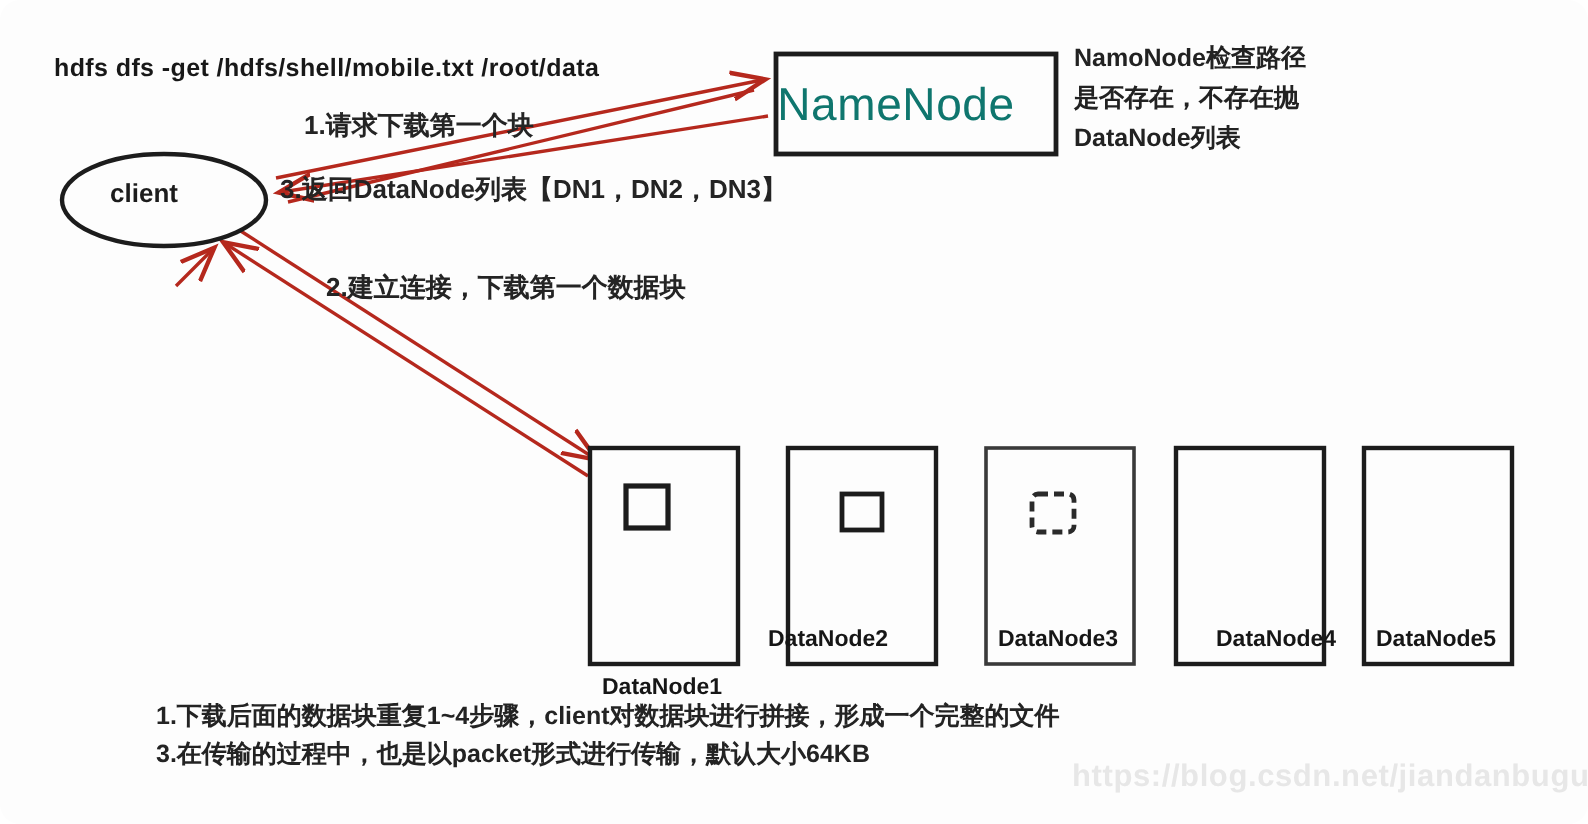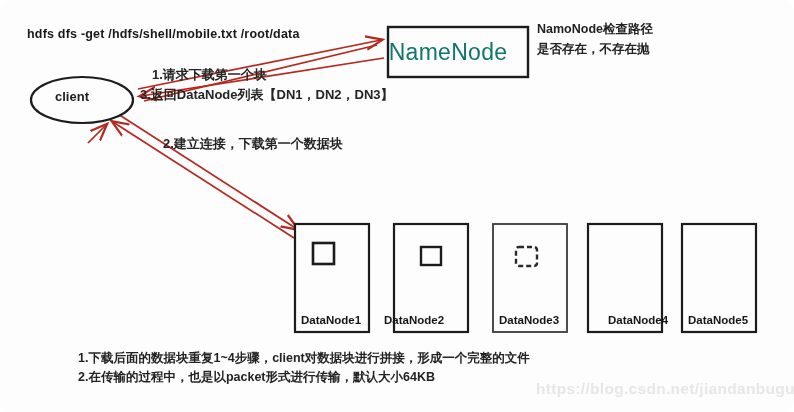"1.请求下载第一个块" .step1 { top: 66px -> 54px }
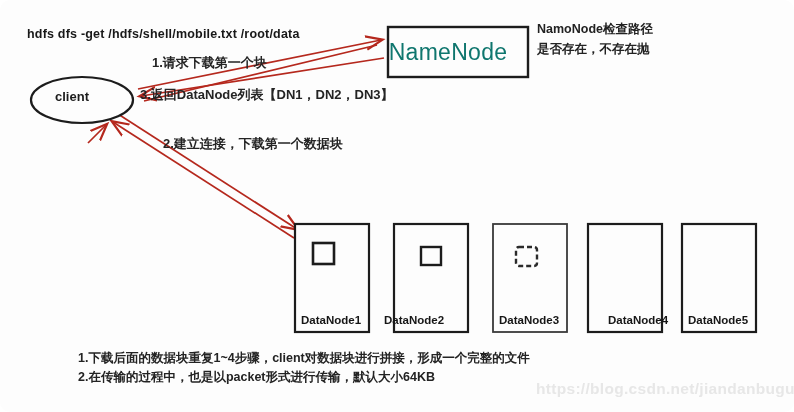"DataNode列表" div { html: none -> <div>DataNode列表</div> }
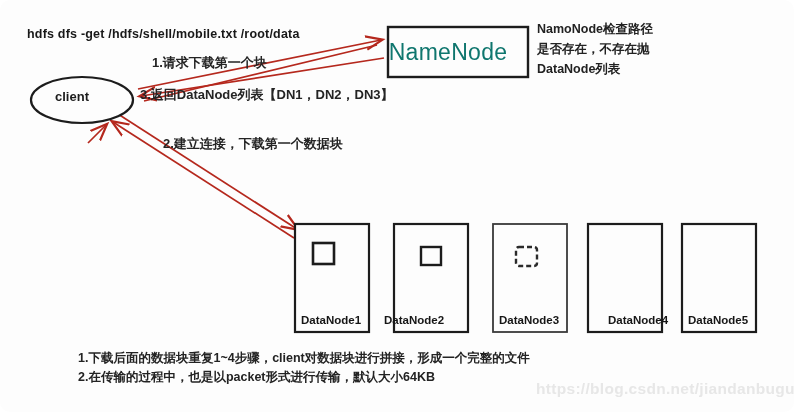"DataNode1" .dn1 { margin-top: none -> 24px }
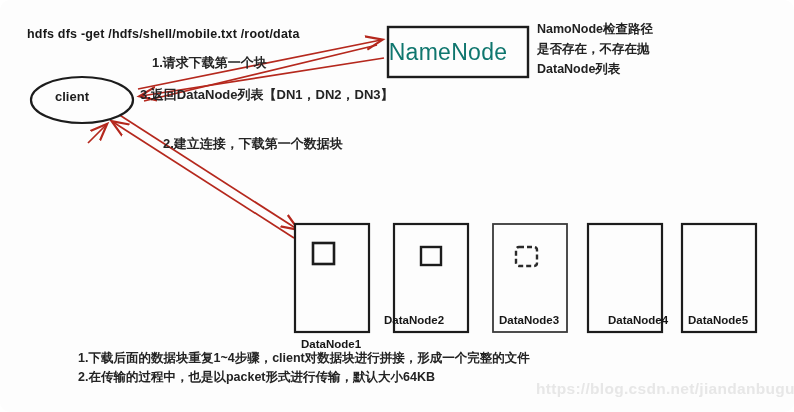"2.在传输的过程中，也是以packet形式进行传输，默认大小64KB" div.abs { text: 2 -> 3 }
